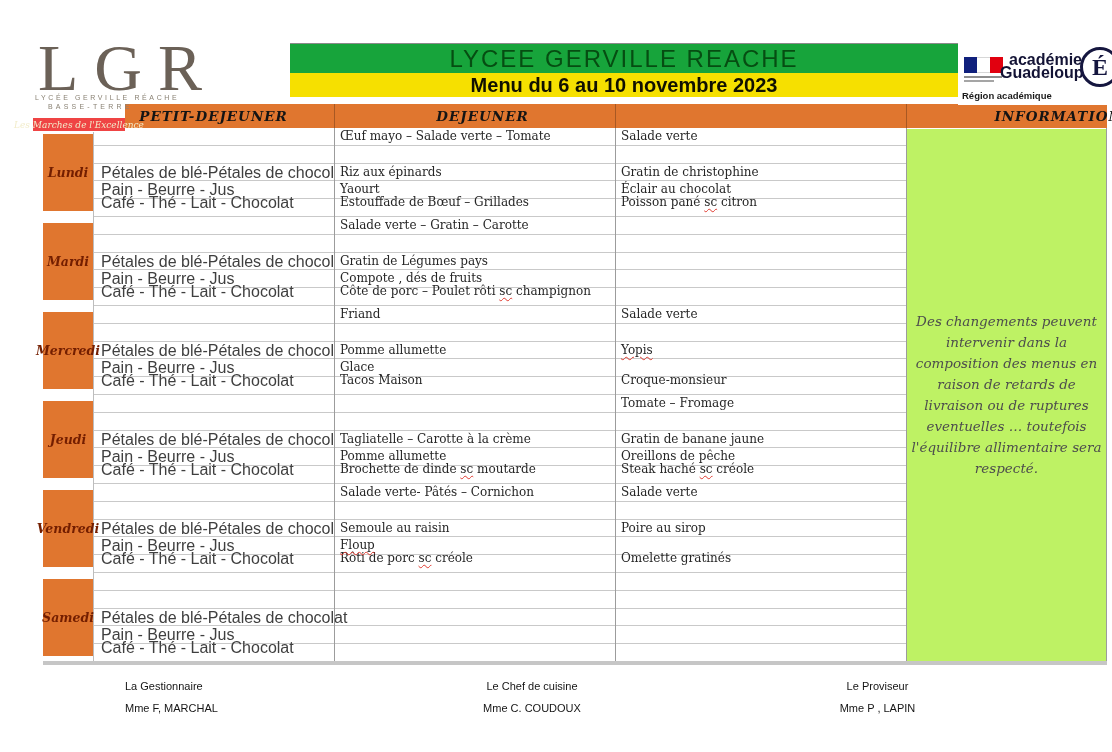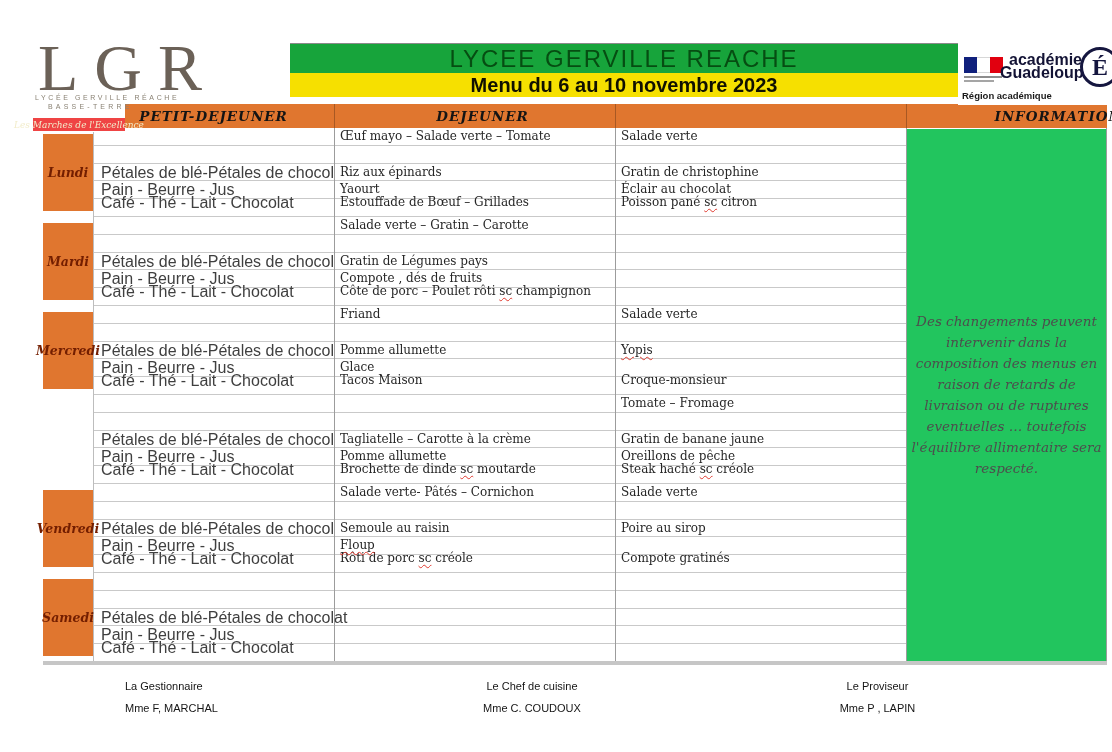"Des changements peuvent intervenir dans" .info-cell { background: #22c55e -> #bef264 }
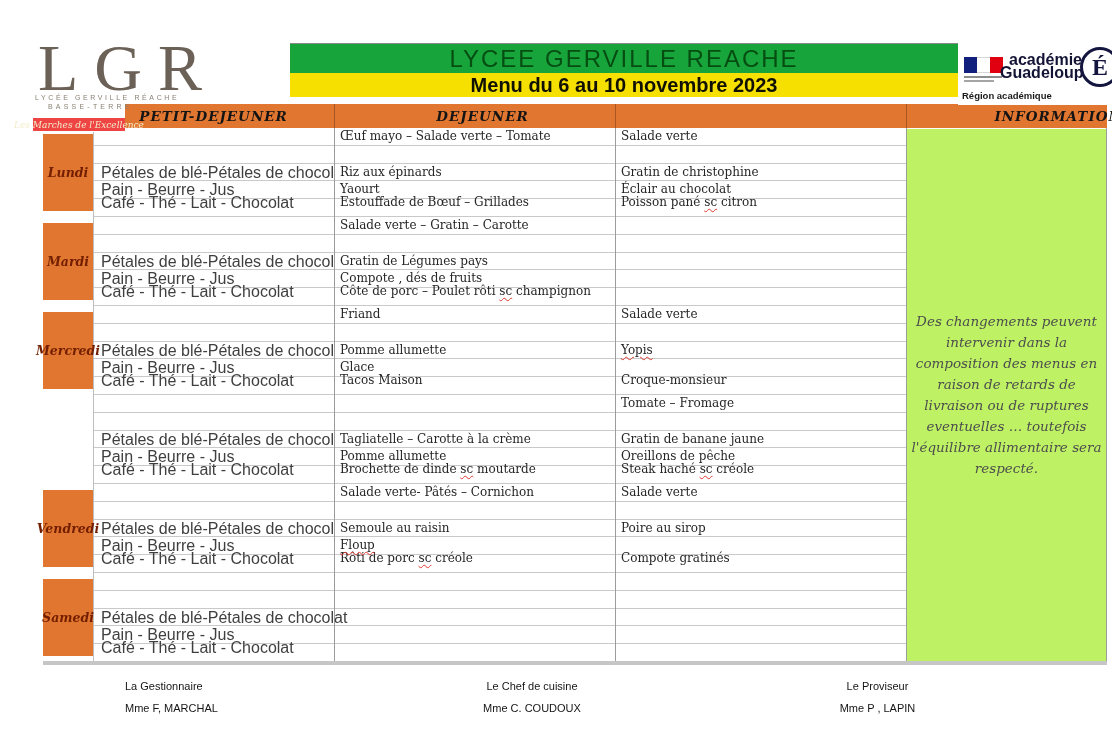"Jeudi" div.day-cell { html: none -> <div> <span>Jeudi</span> </div> }
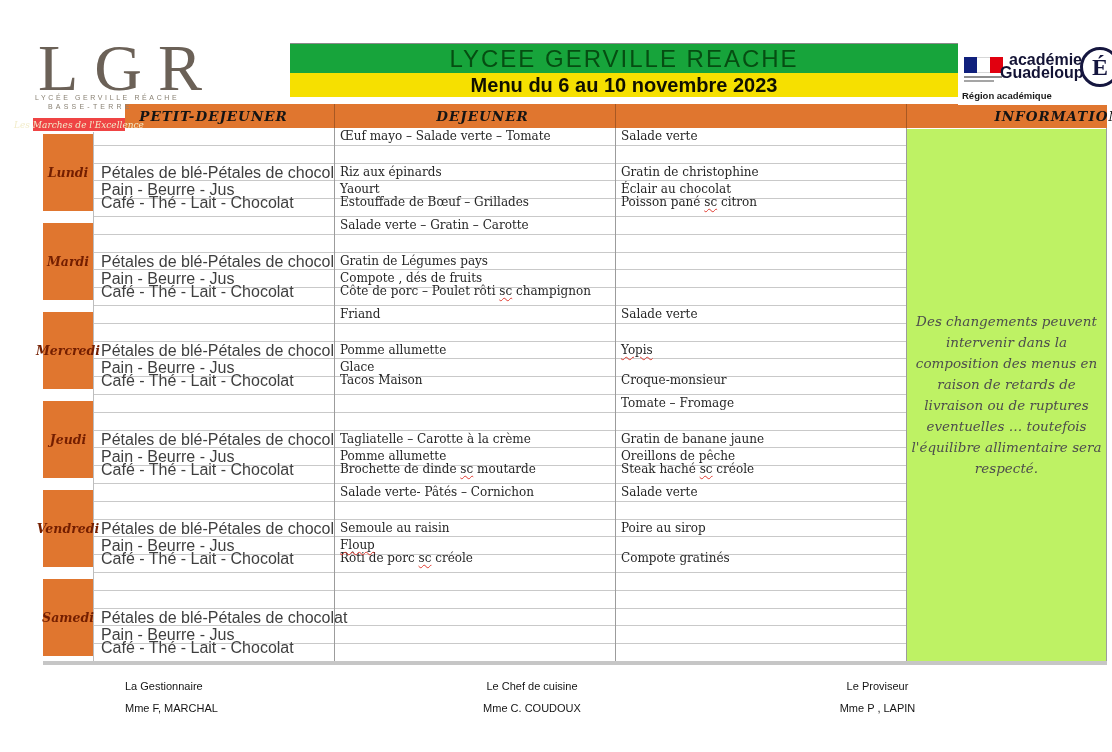"Compote gratinés" div.ln { text: Compote -> Omelette }
